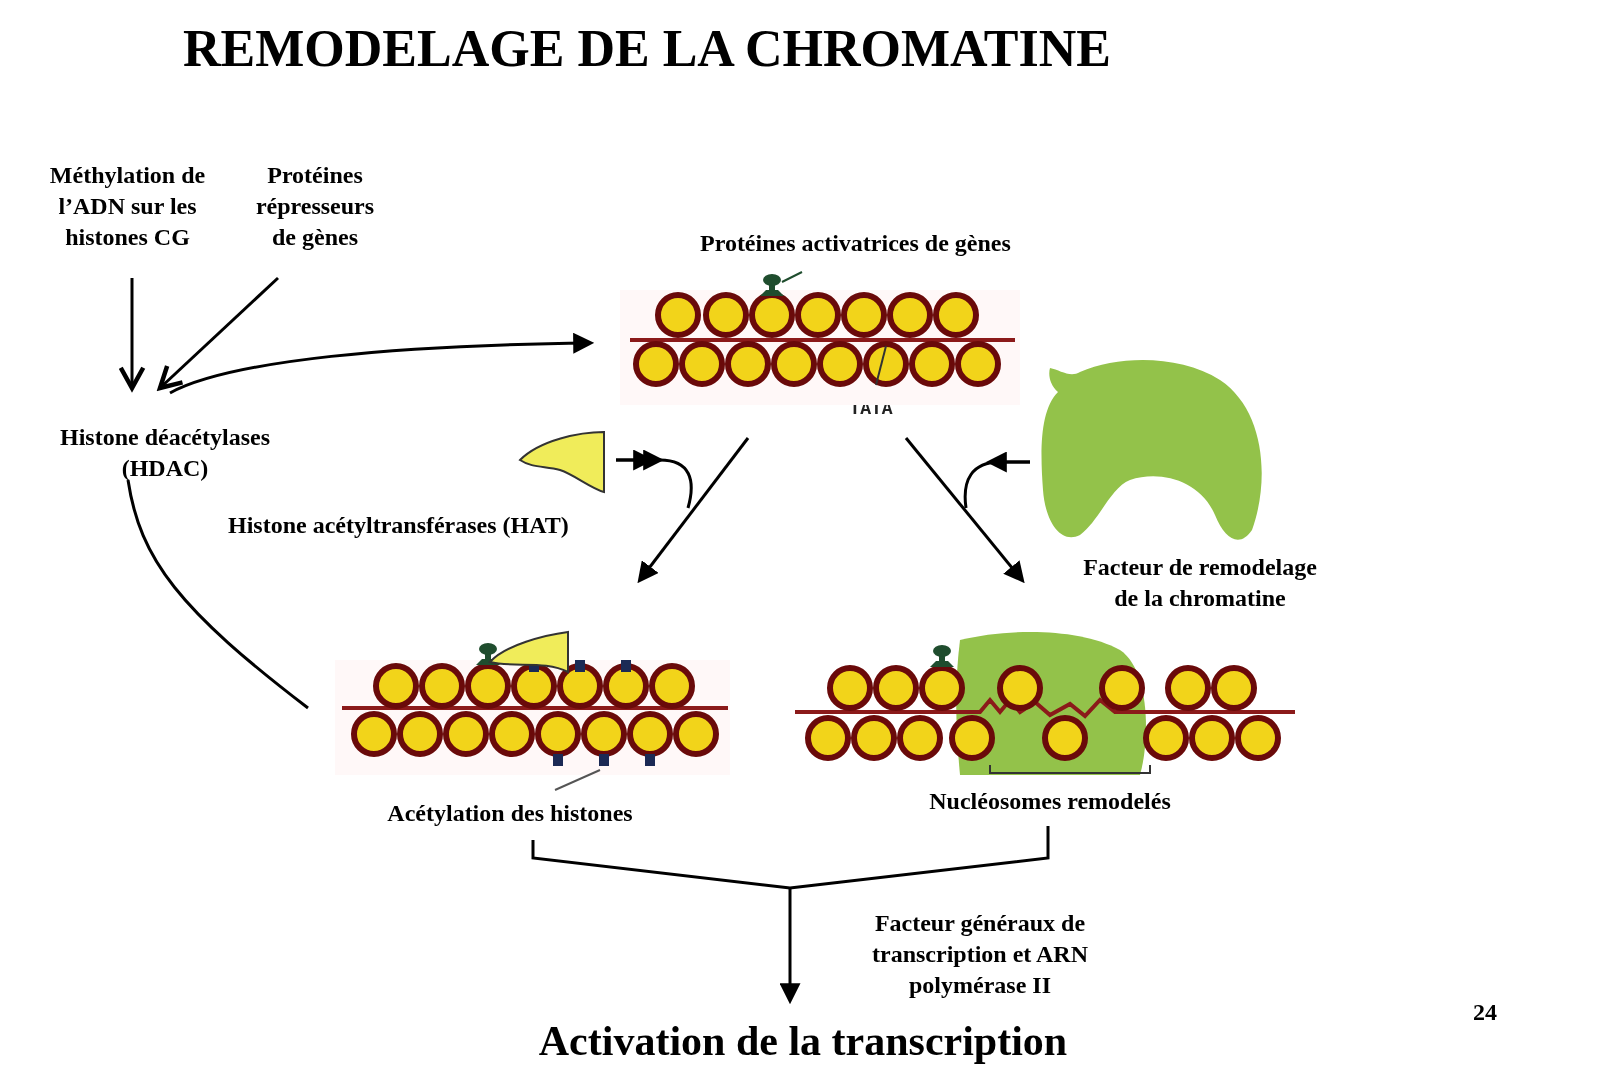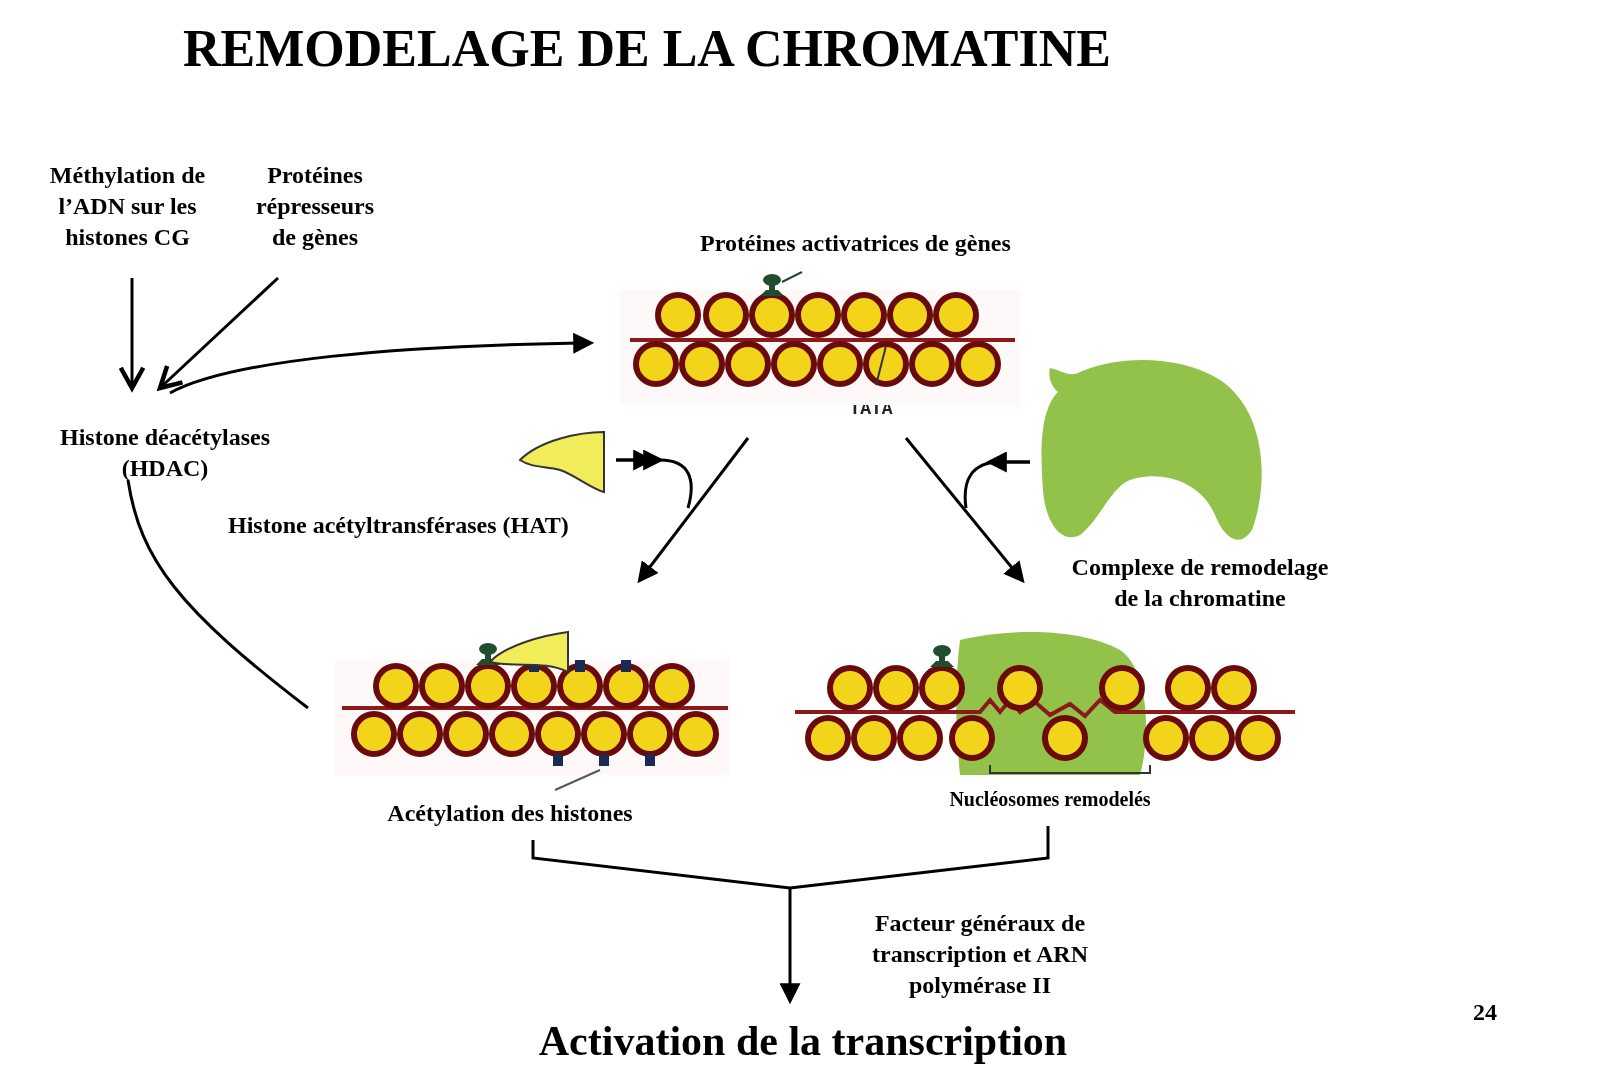"Complexe de remodelage" div.t { text: Complexe -> Facteur }
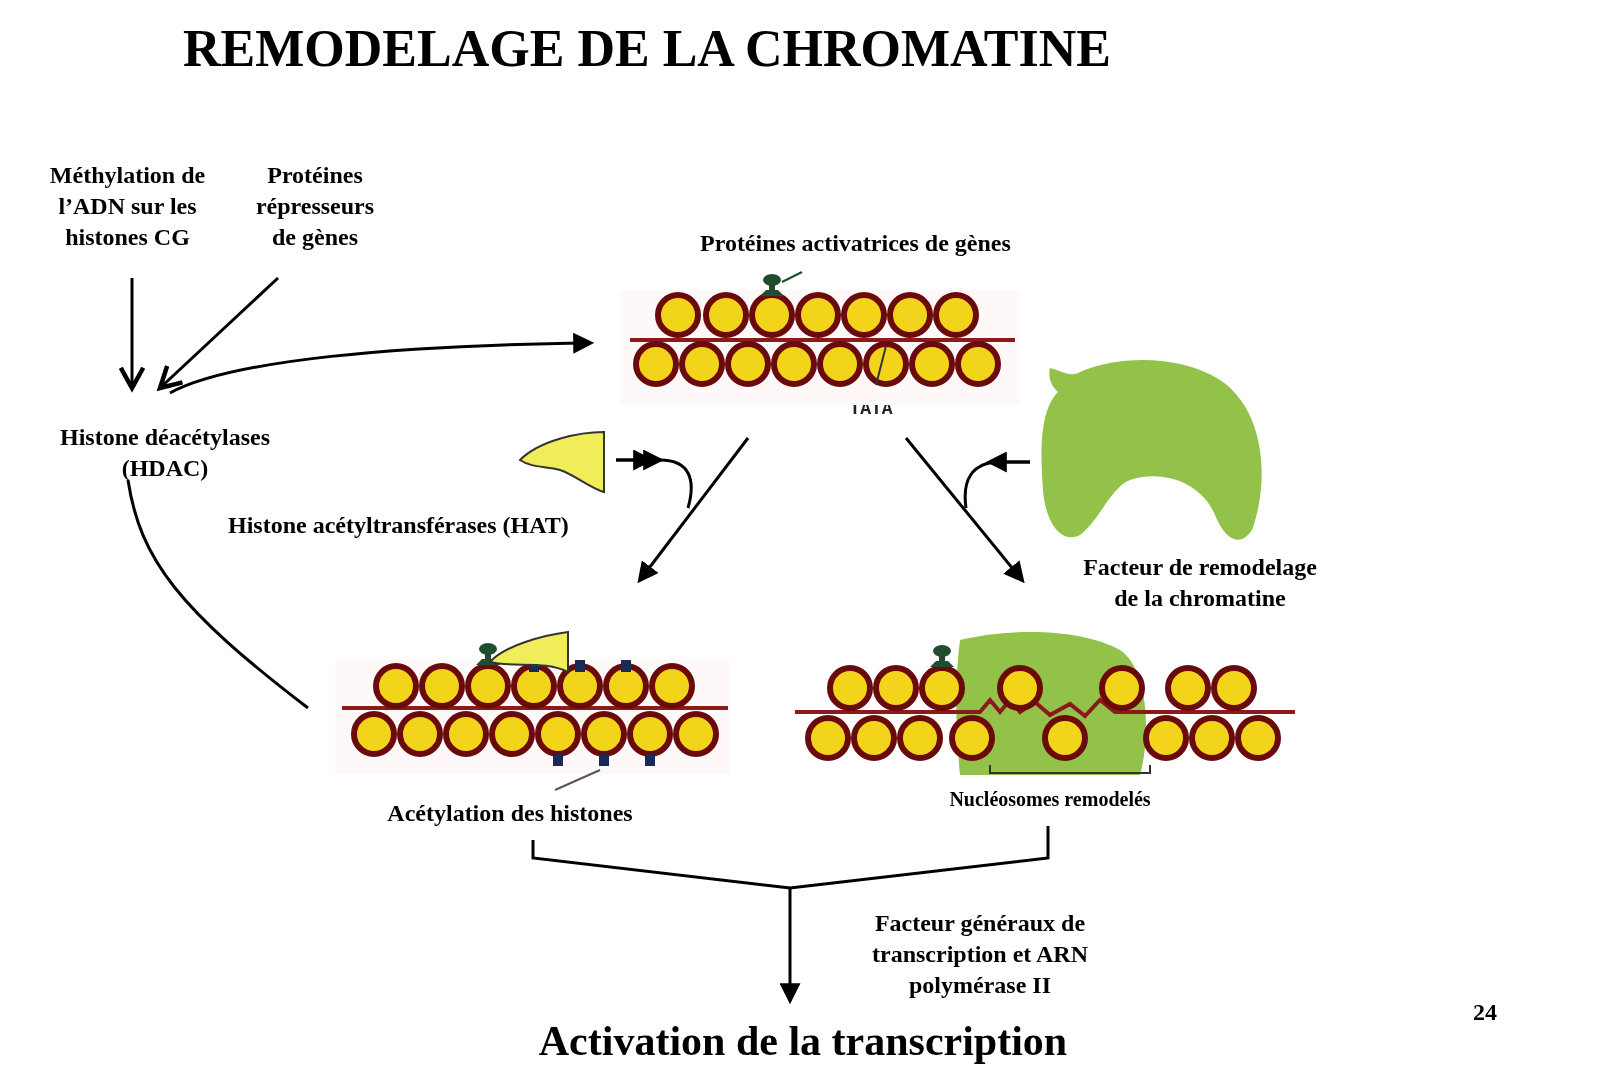"Nucléosomes remodelés" #lbl-remod { font-size: 20px -> 24px }
